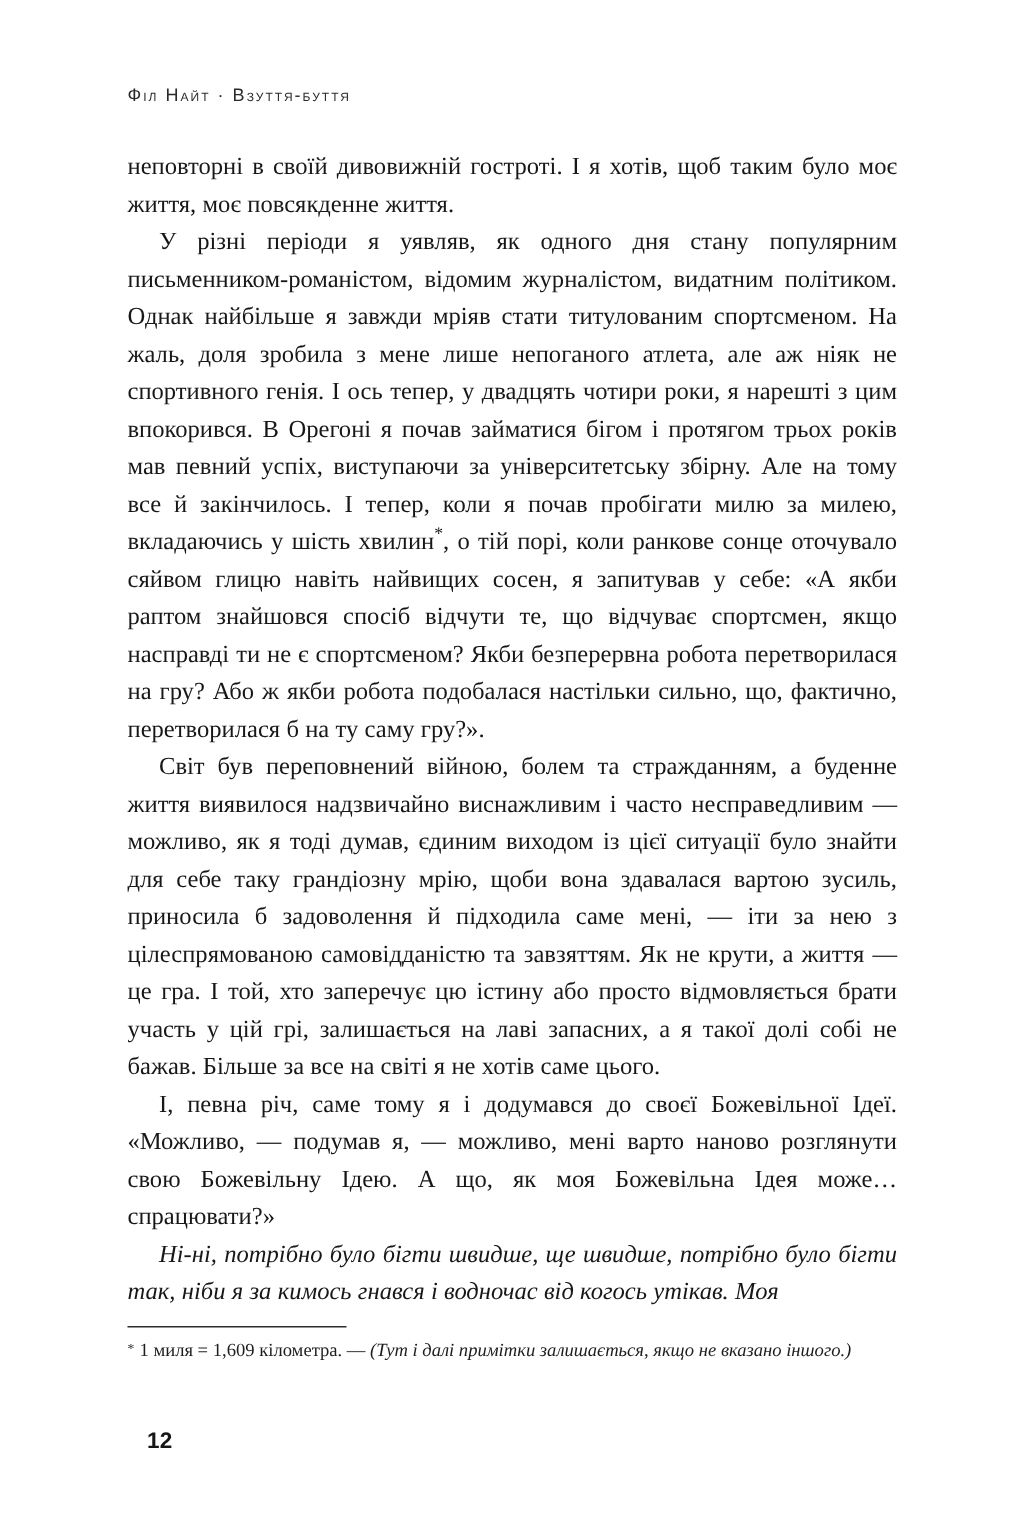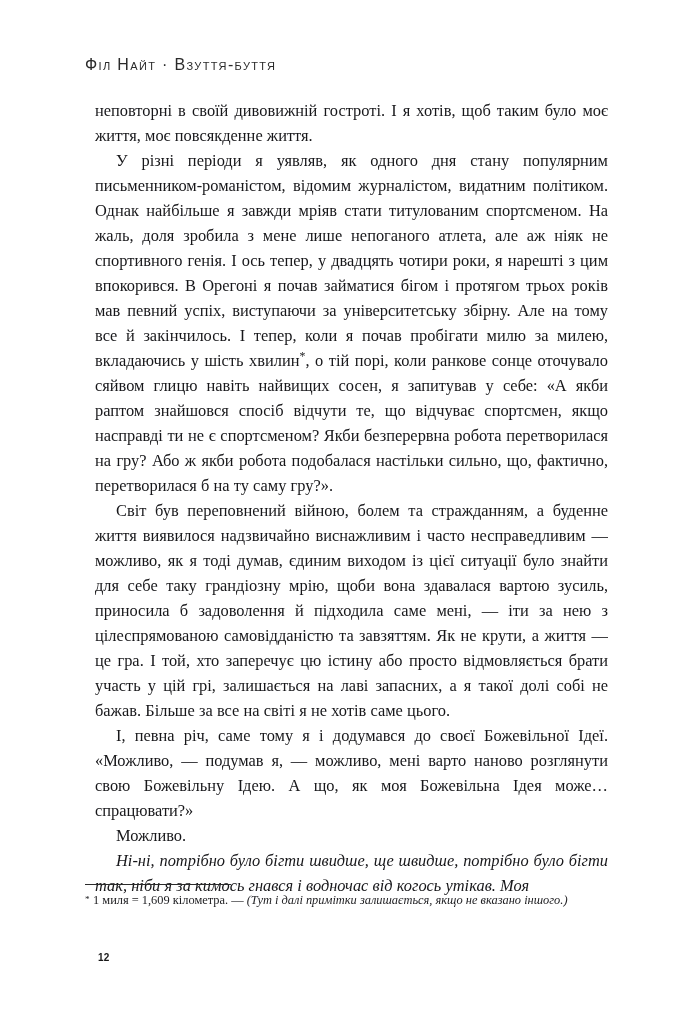"Філ Найт · Взуття-буття" .running-head { font-size: 16px -> 12px }
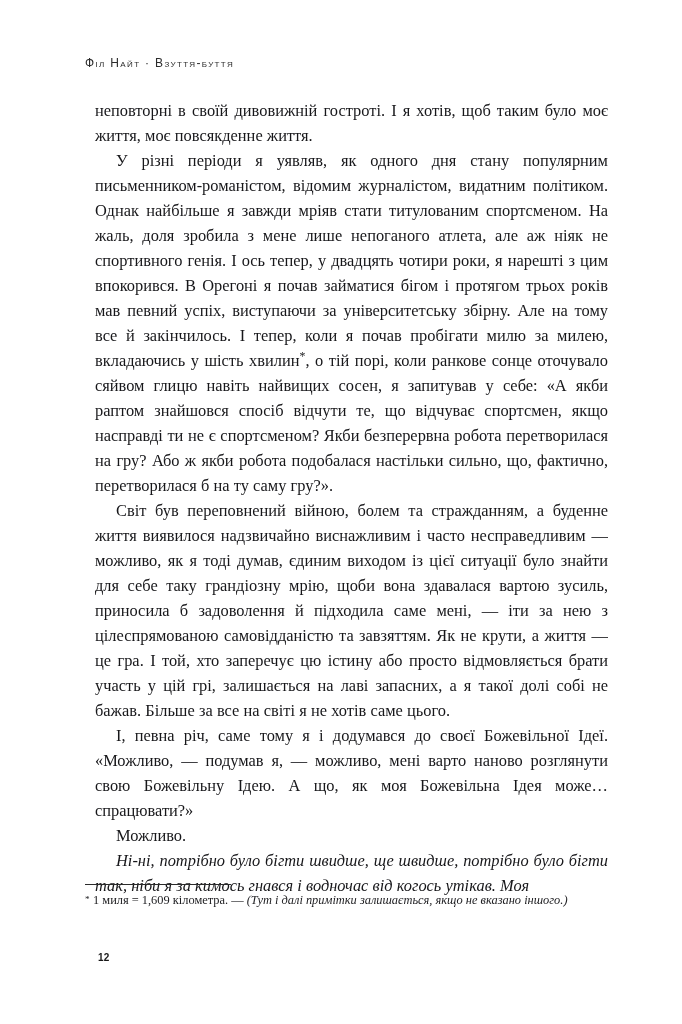"неповторні в своїй дивовижній гостроті." .textblock { margin-left: 10px -> none }
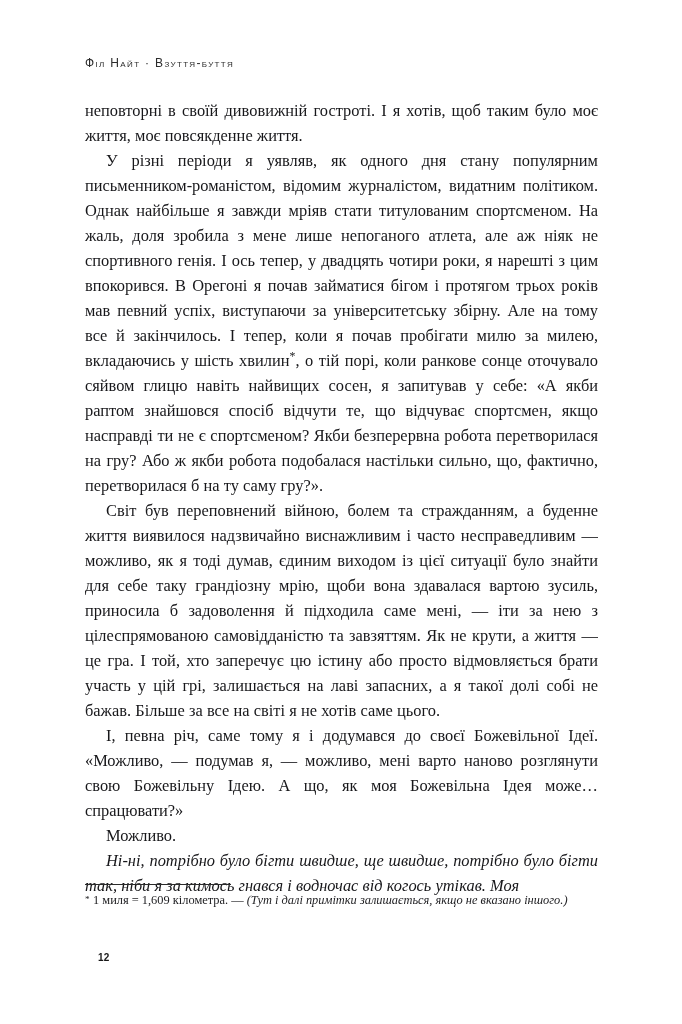"Можливо." p.para { html: <p>Можливо.</p> -> none }
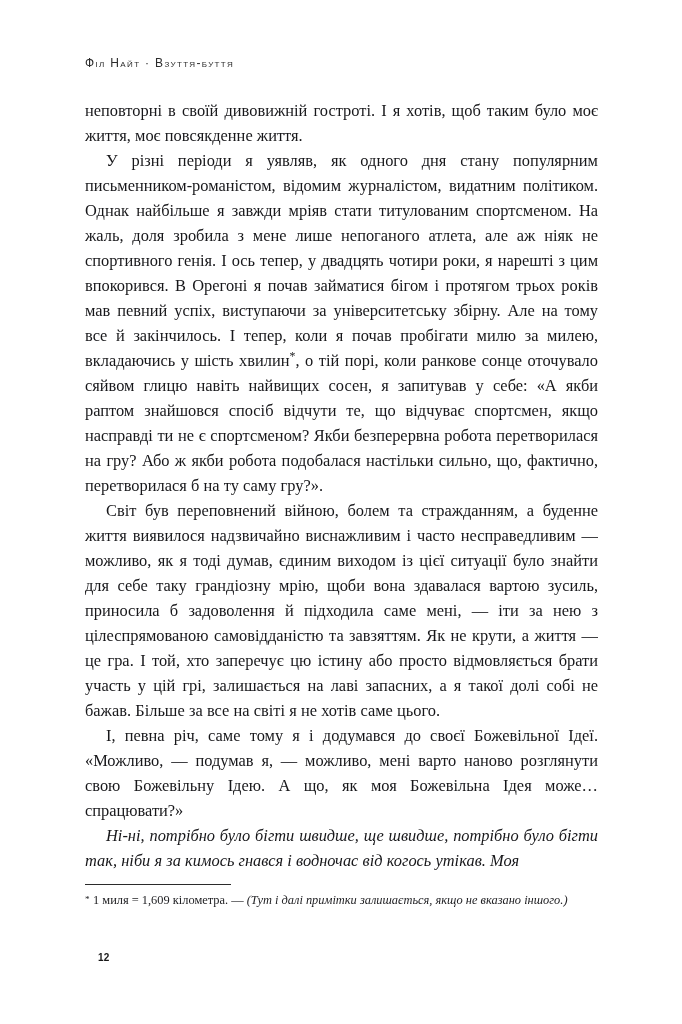"12" .folio { font-size: 10px -> 15px }
